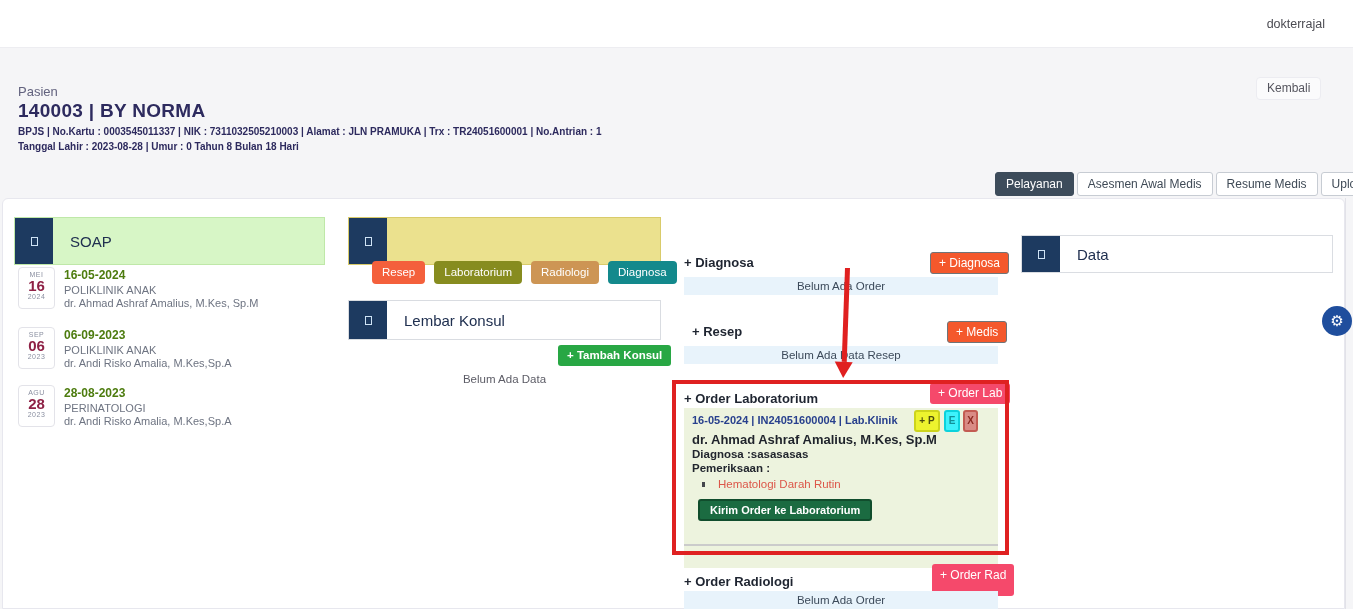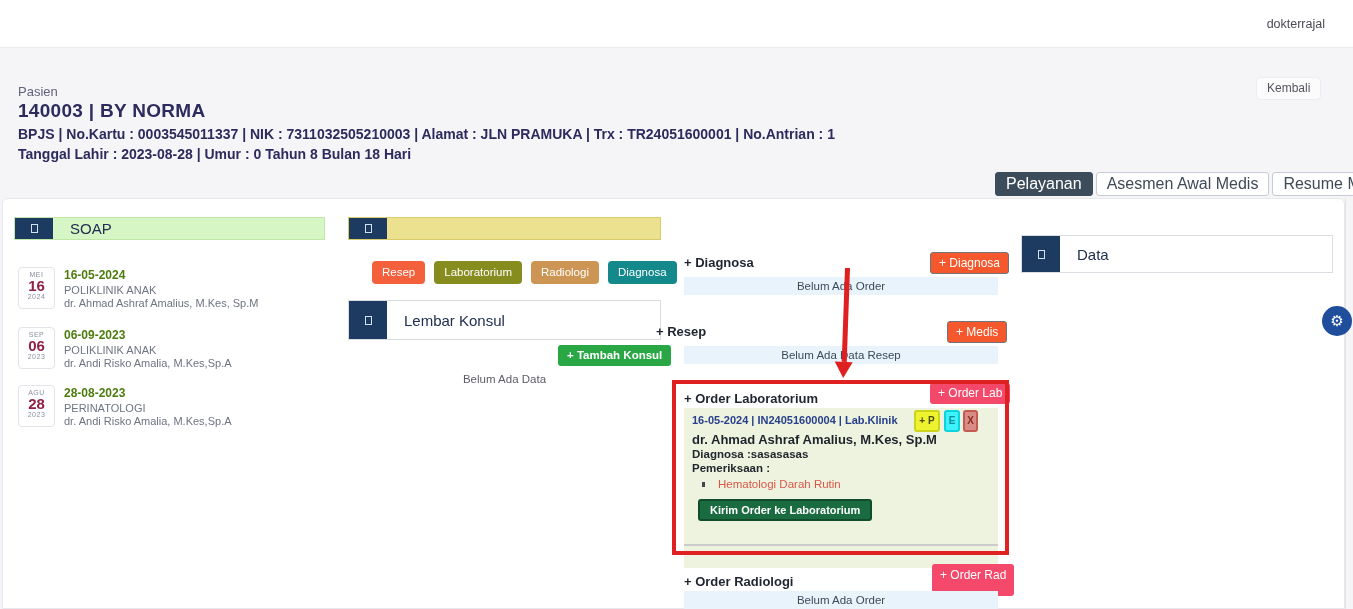"BPJS | No.Kartu : 0003545011337" .patient-info { font-size: 14px -> 10px }
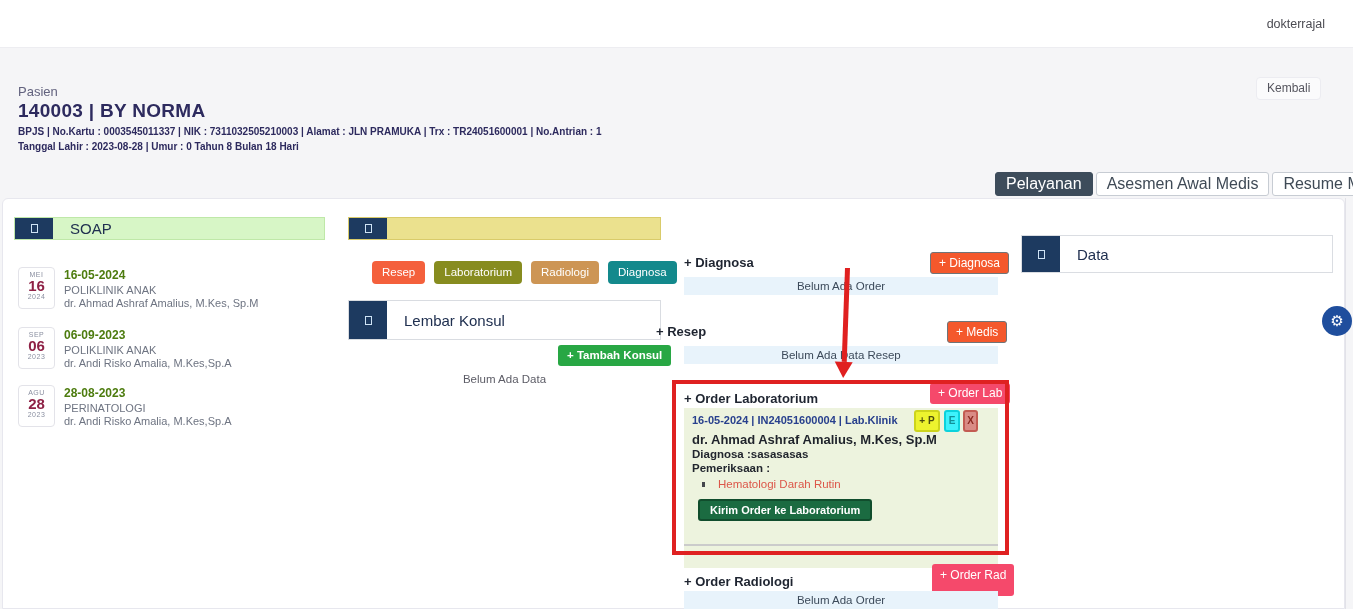"Pelayanan" .tab { font-size: 16px -> 12px }
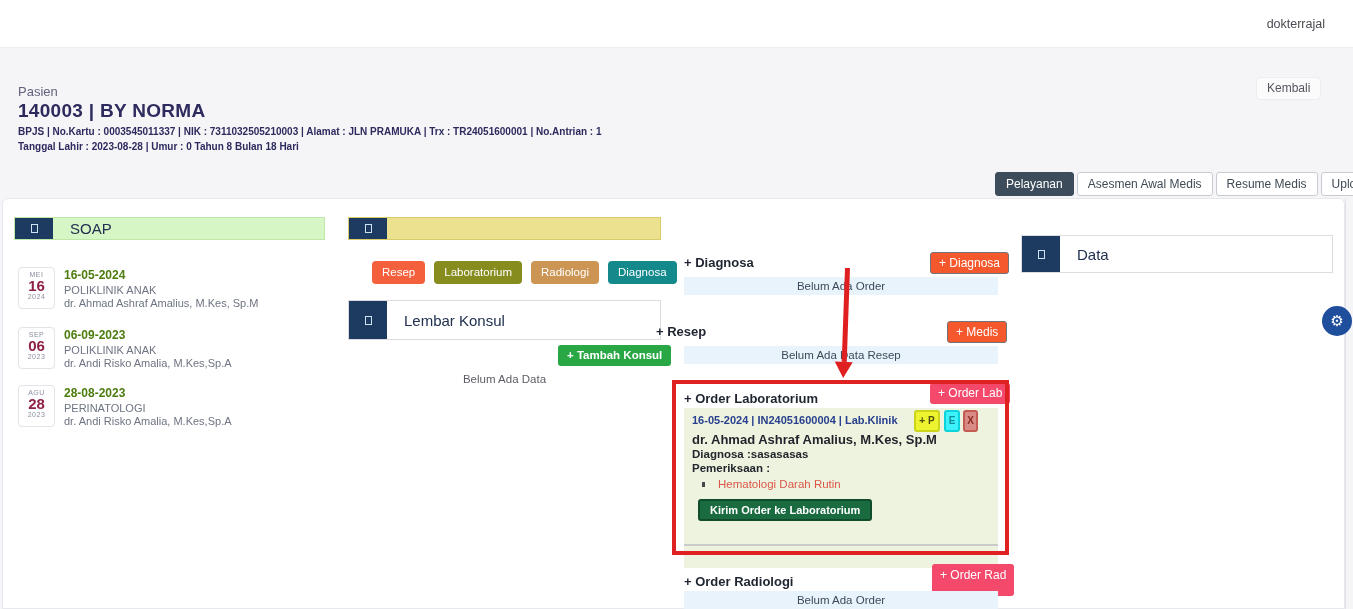"SOAP" .panel-header { height: 23px -> 48px }
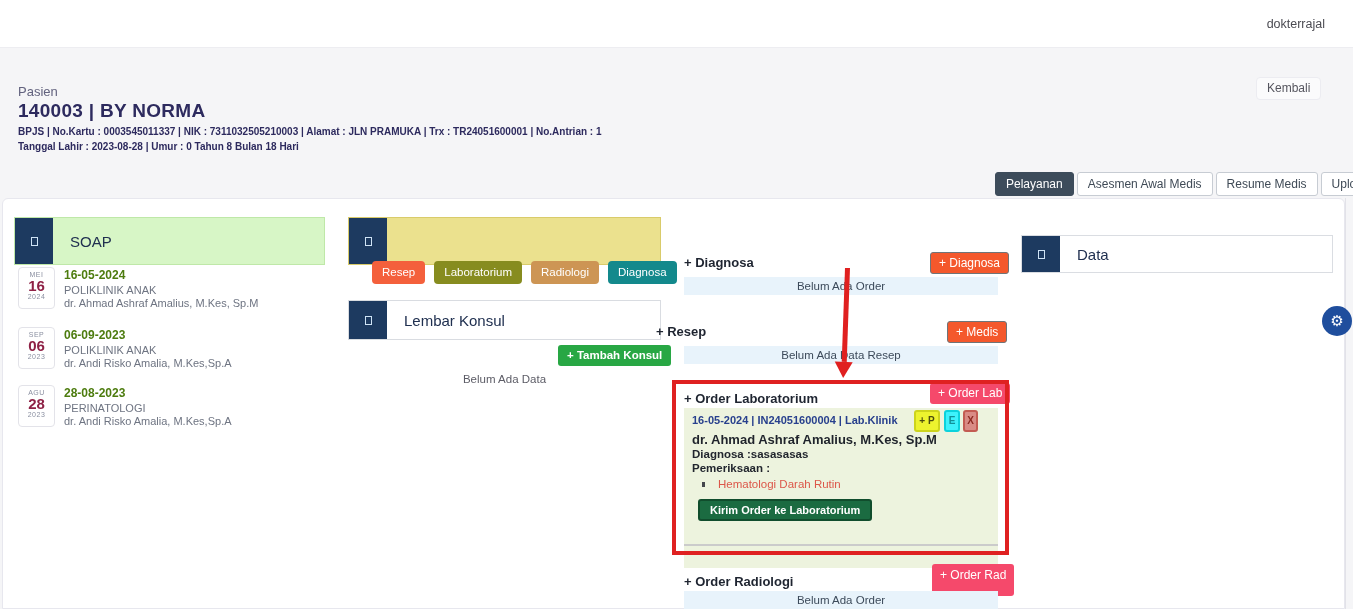"+ Resep" div.abs { left: 656px -> 692px }
